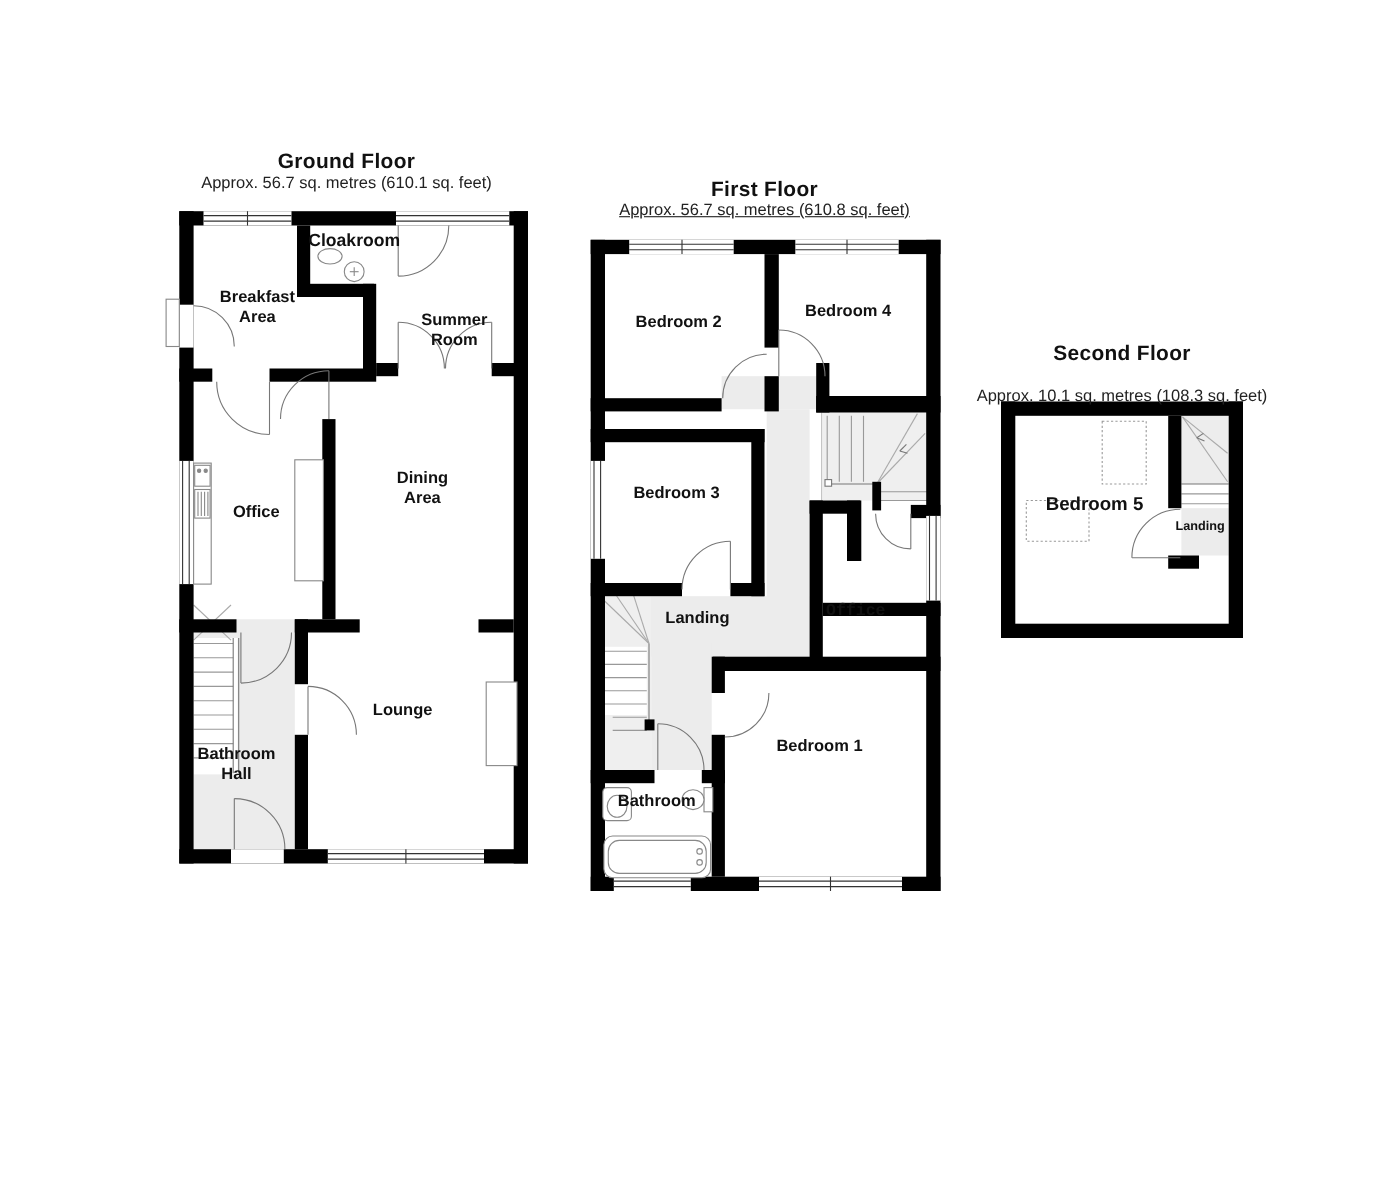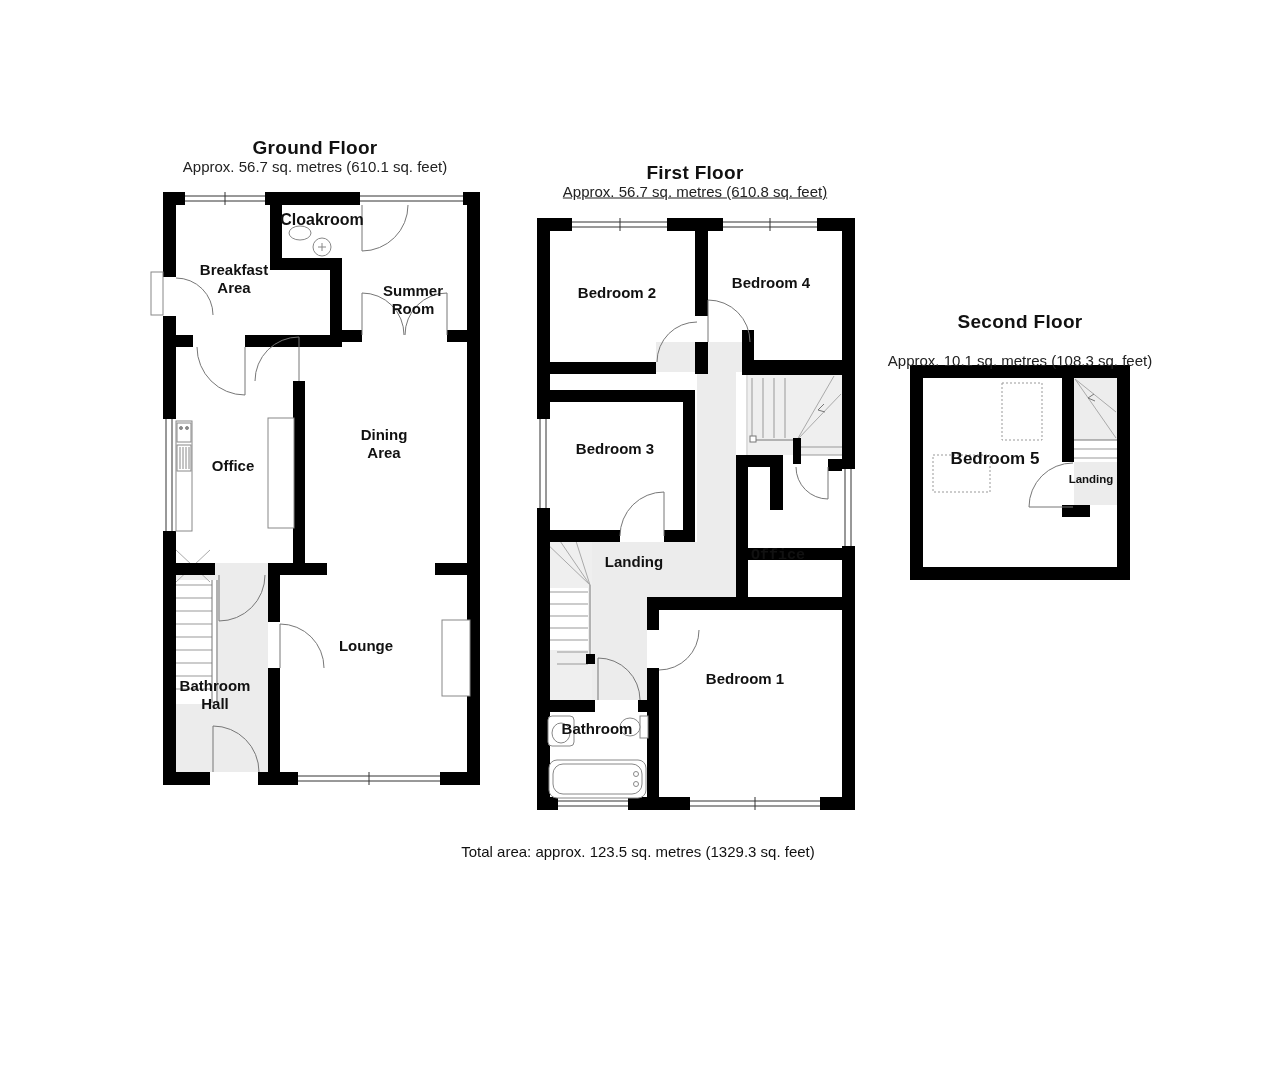"Total area: approx. 123.5 sq." div.total-caption { html: <div>Total area: approx. 123.5 sq. metres (1329.3 sq. feet)</div> -> none }
